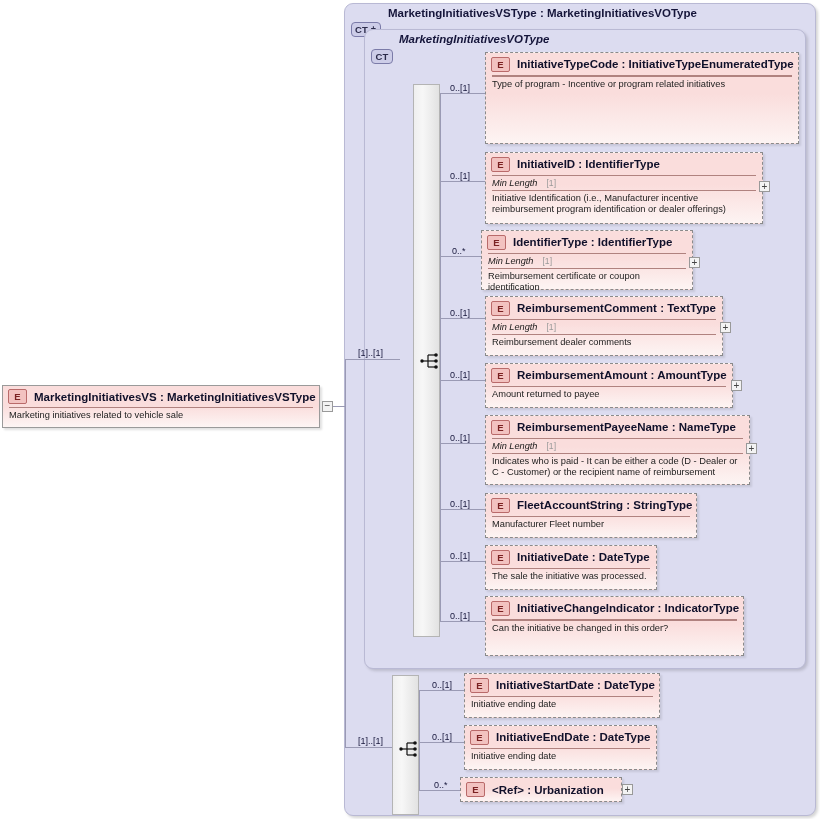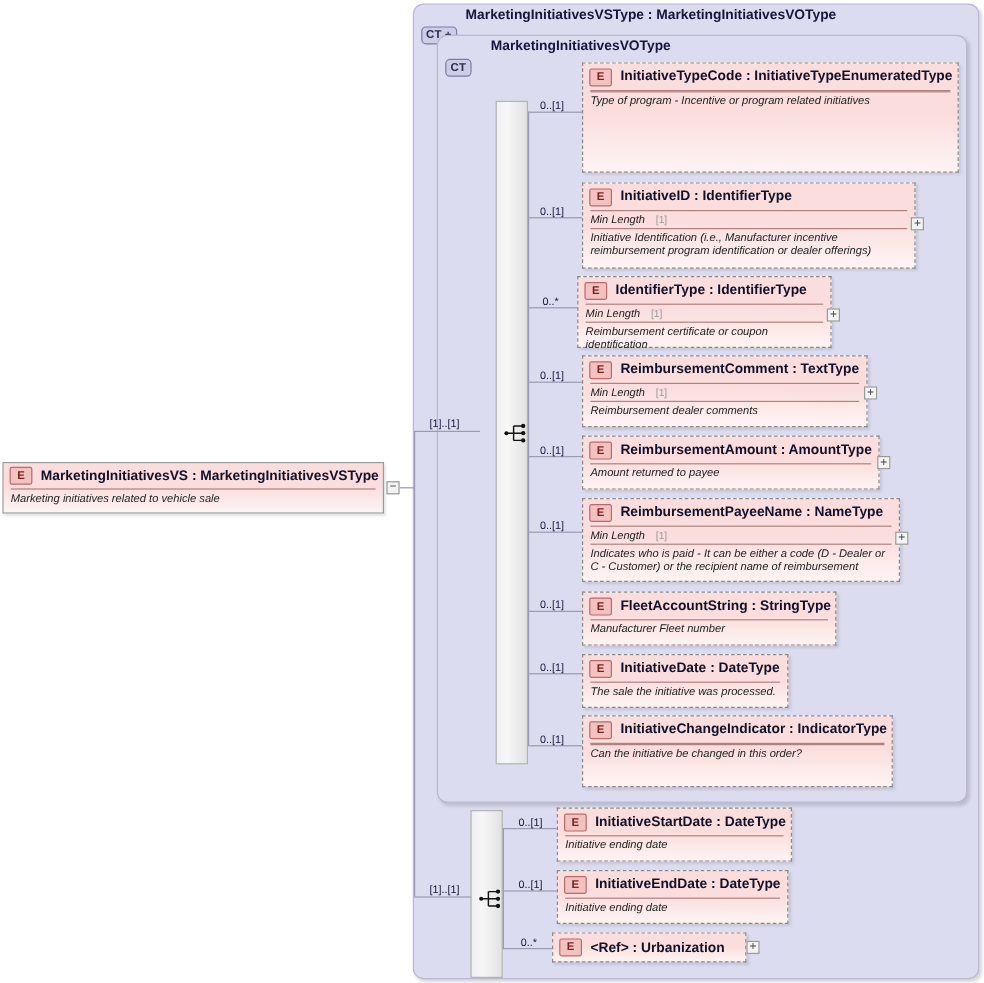"MarketingInitiativesVOType" div.abs { font-style: none -> italic; left: 409px -> 399px }
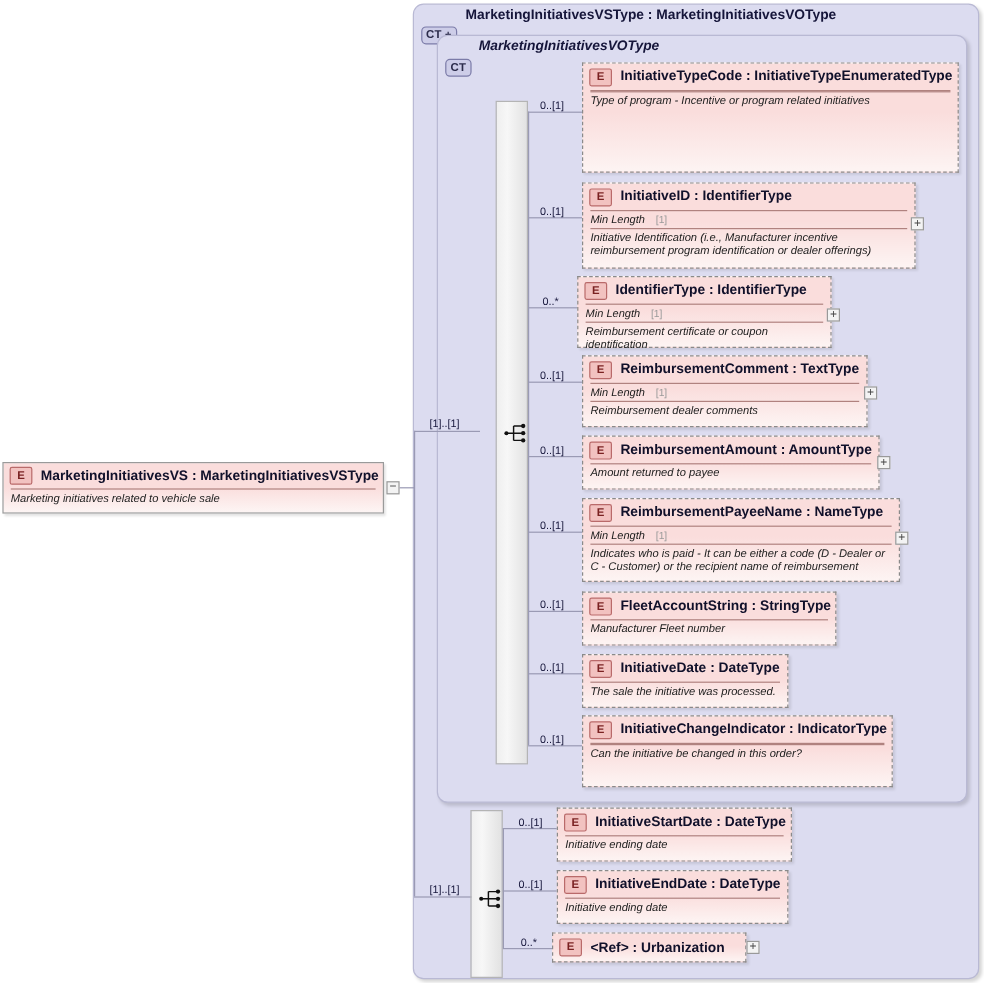"Type of program - Incentive" .eb-doc { font-style: italic -> none }
